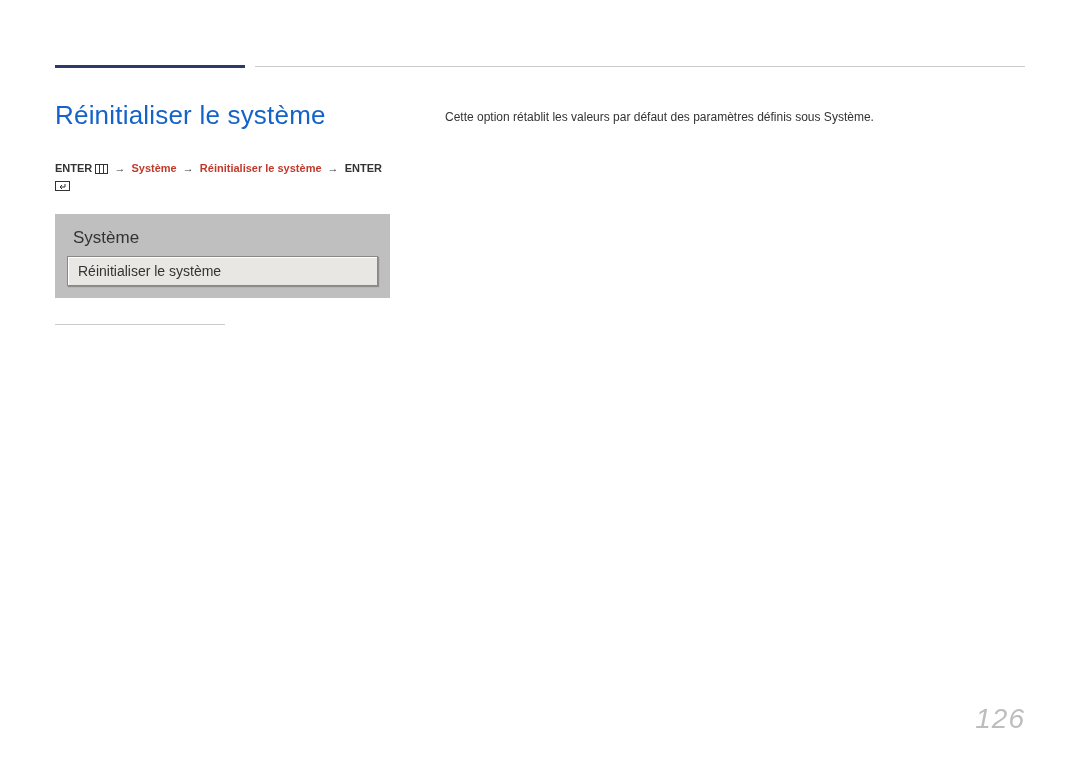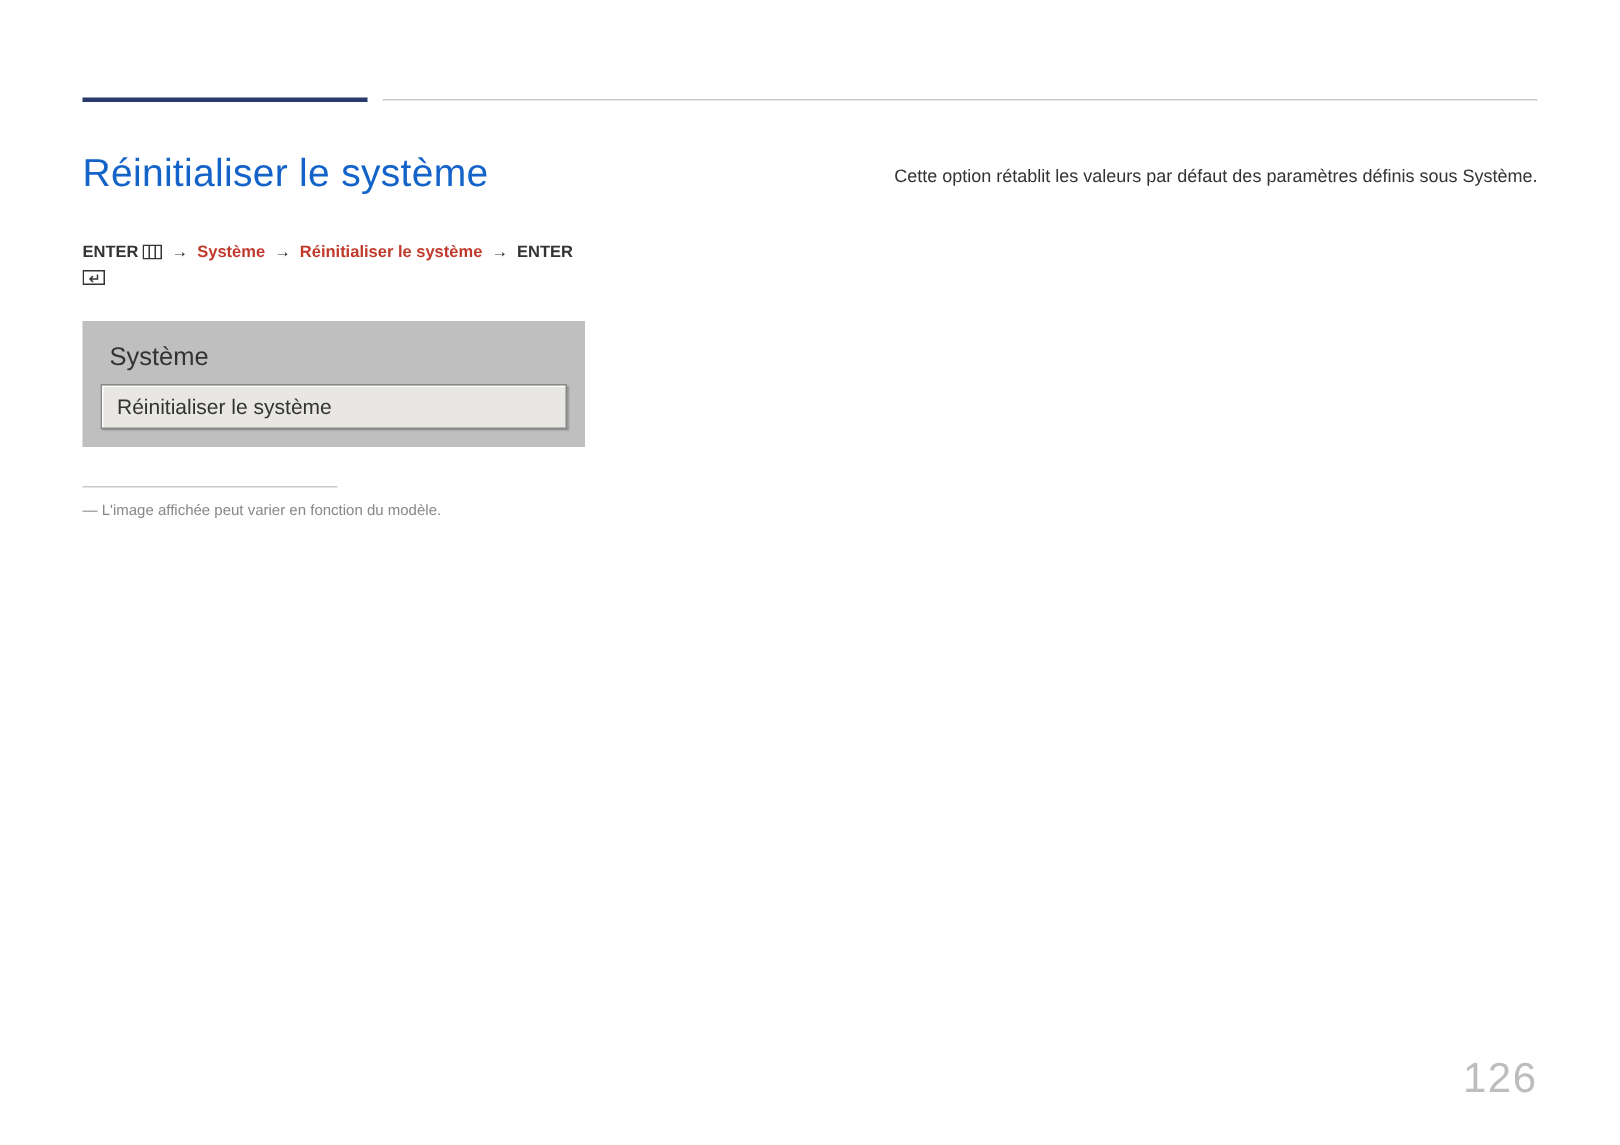"Cette option rétablit les valeurs" .desc { text-align: right -> none }
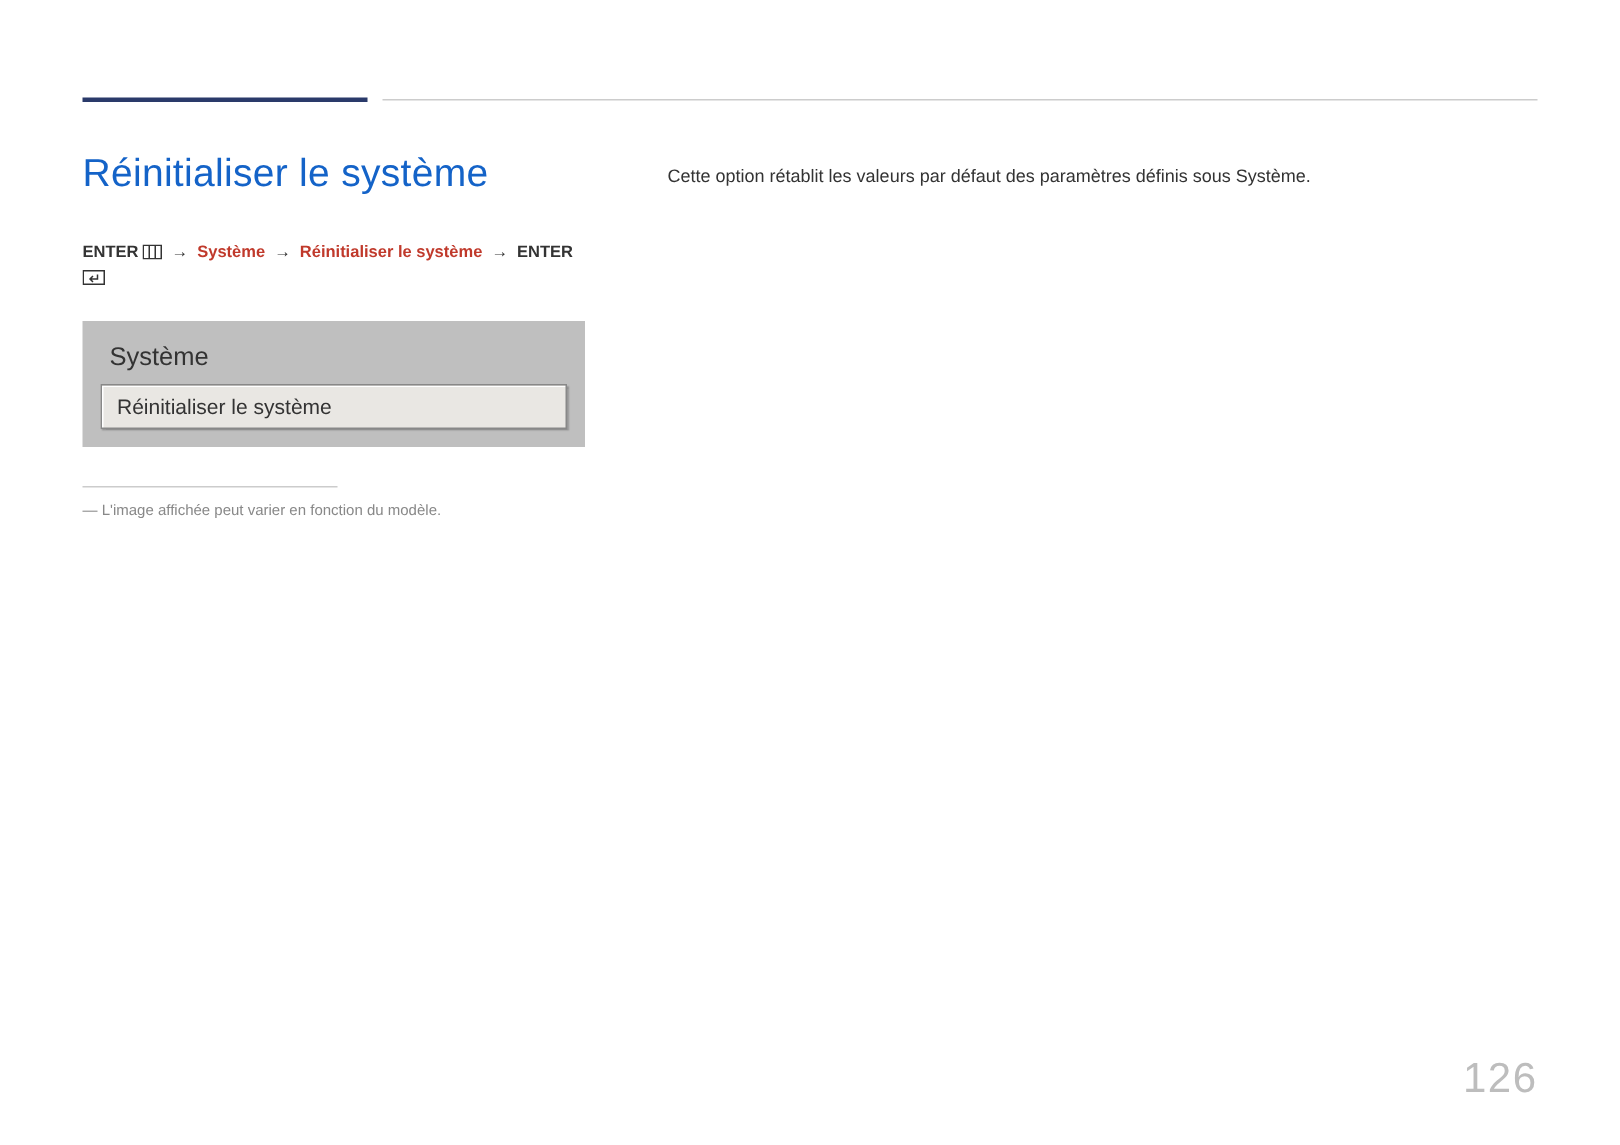"L'image affichée peut varier en" div.footnote { html: <div>L'image affichée peut varier en fonction du modèle.</div> -> none }
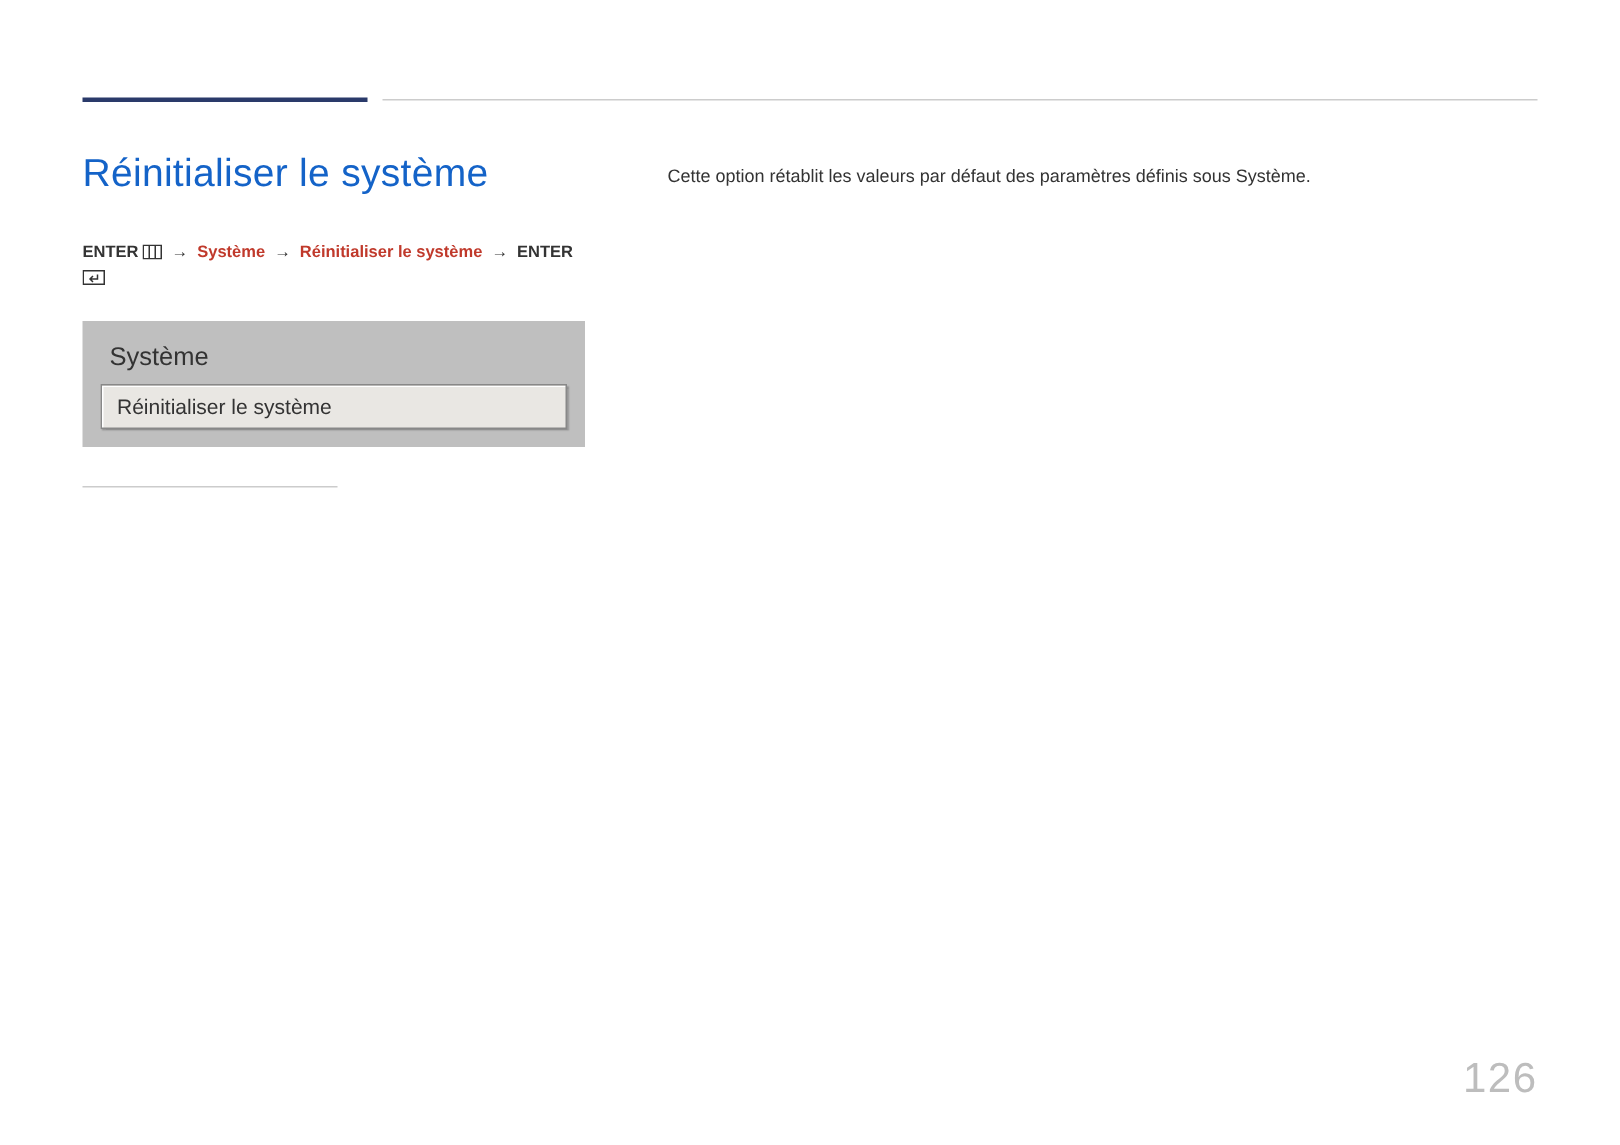"126" .pagenum { font-style: none -> italic }
